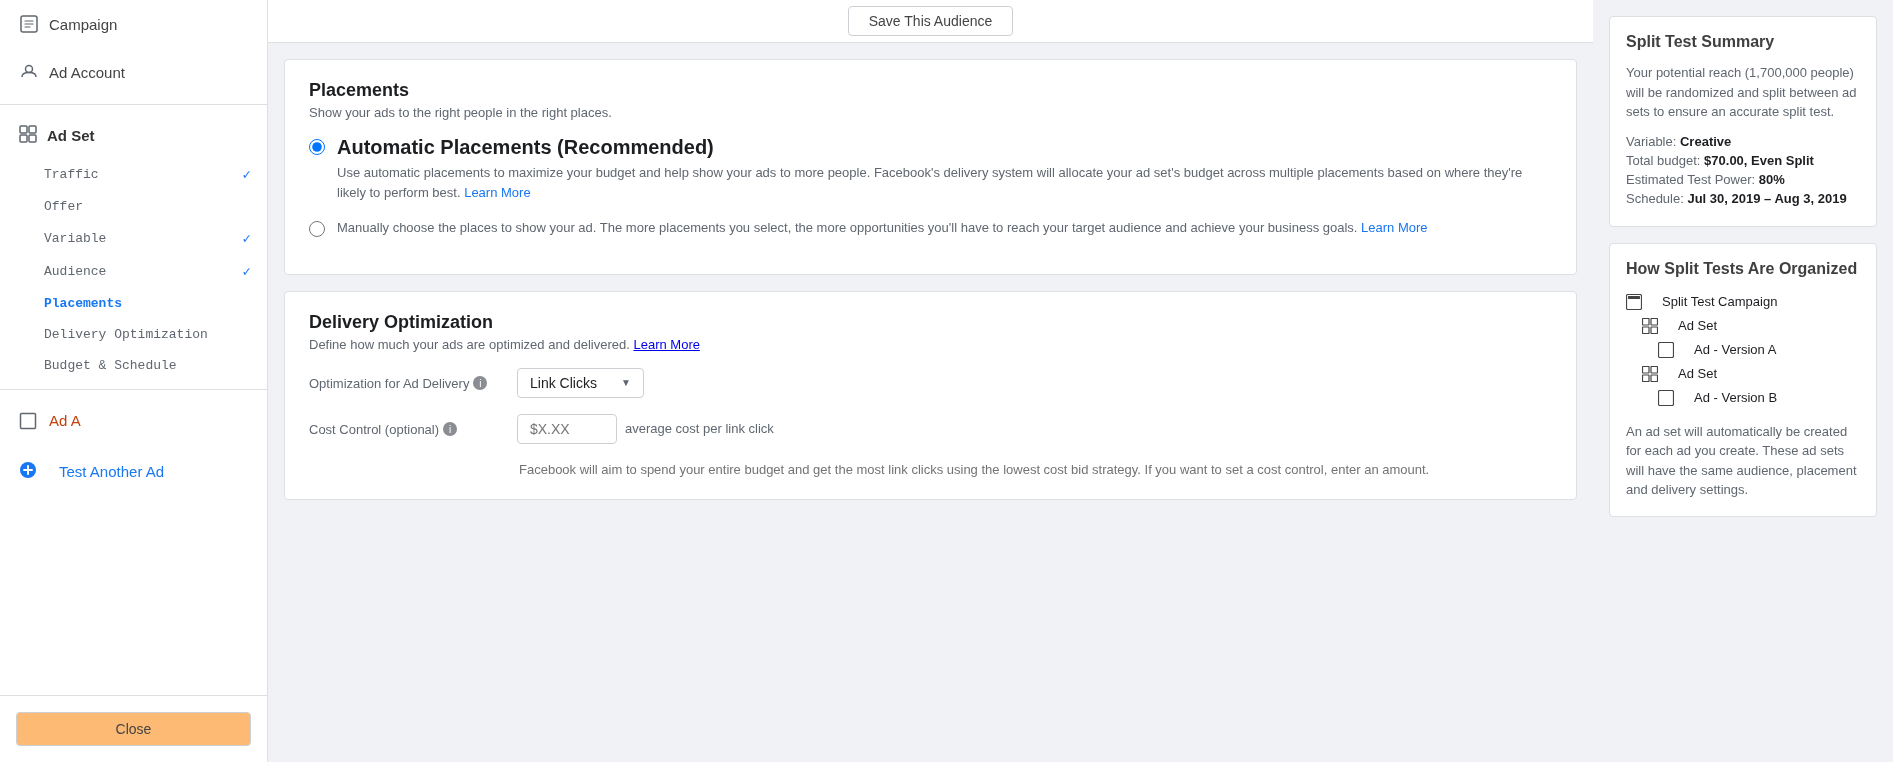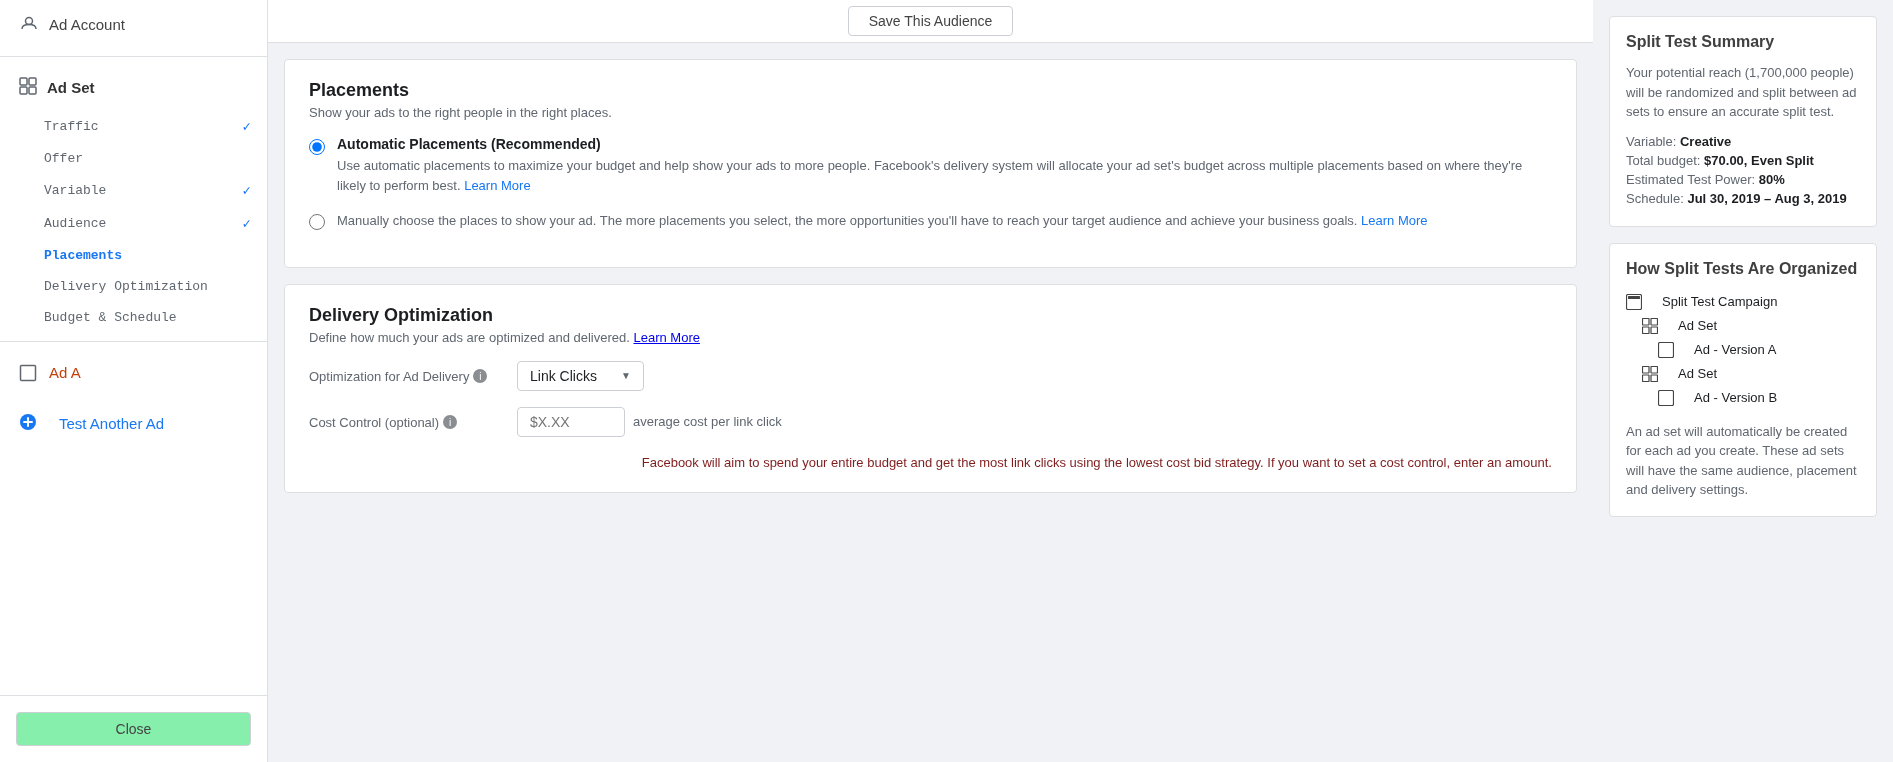"Campaign" div.sidebar-item { html: none -> <div> <span> <svg> <rect></rect> <path></path> </svg> </span> <span>Campaign</span> </div> }
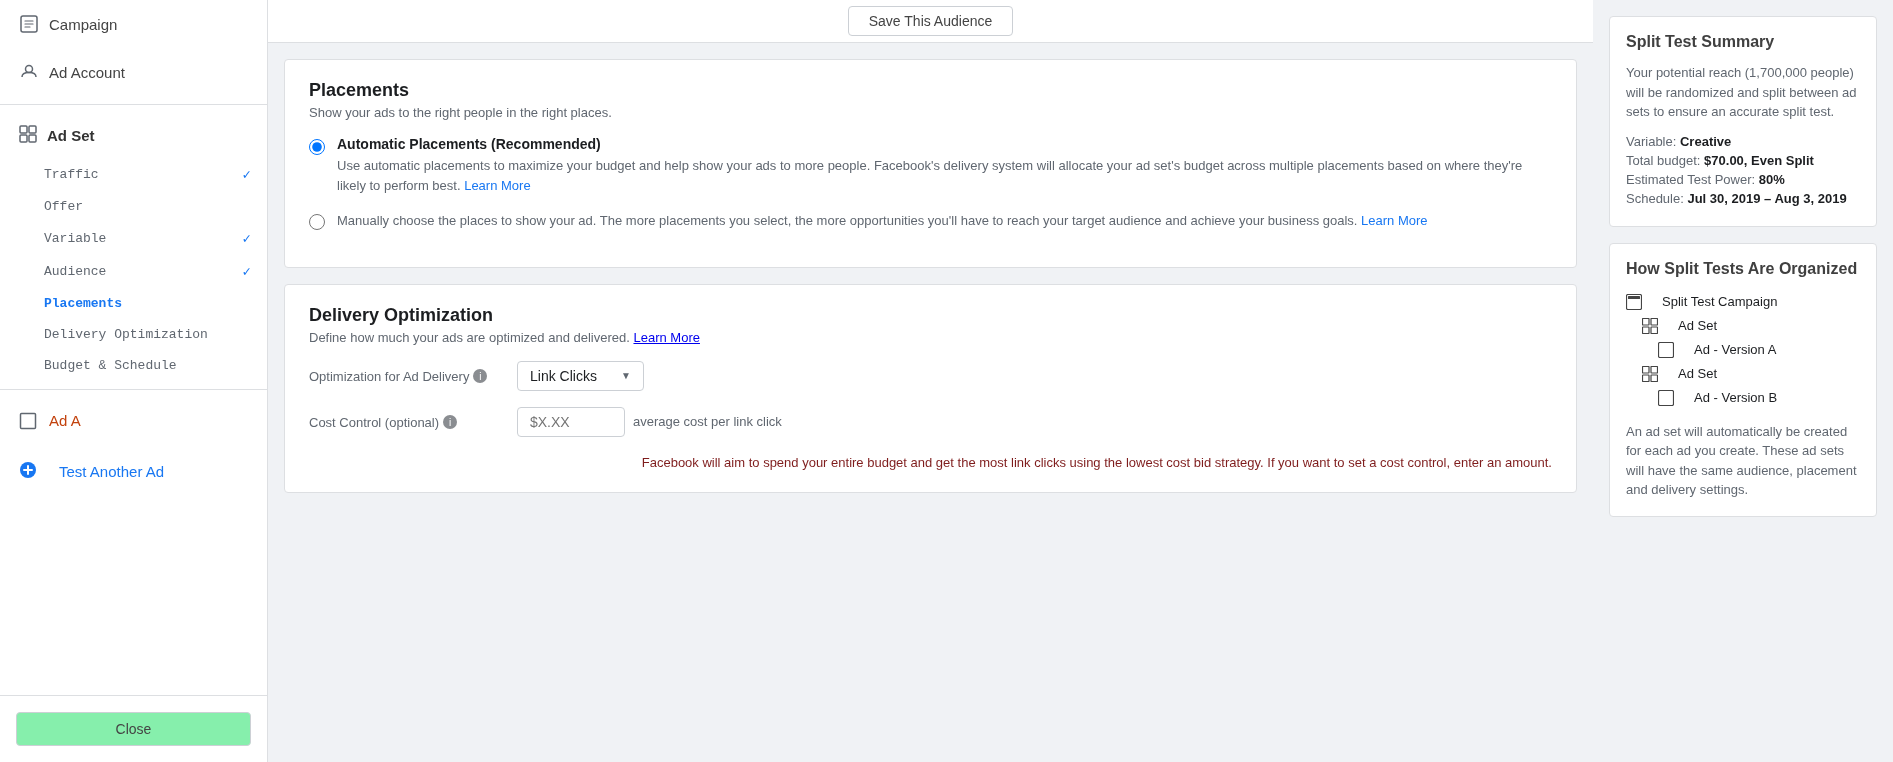"Automatic Placements (Recommended)" .radio-label { font-size: 14px -> 20px }
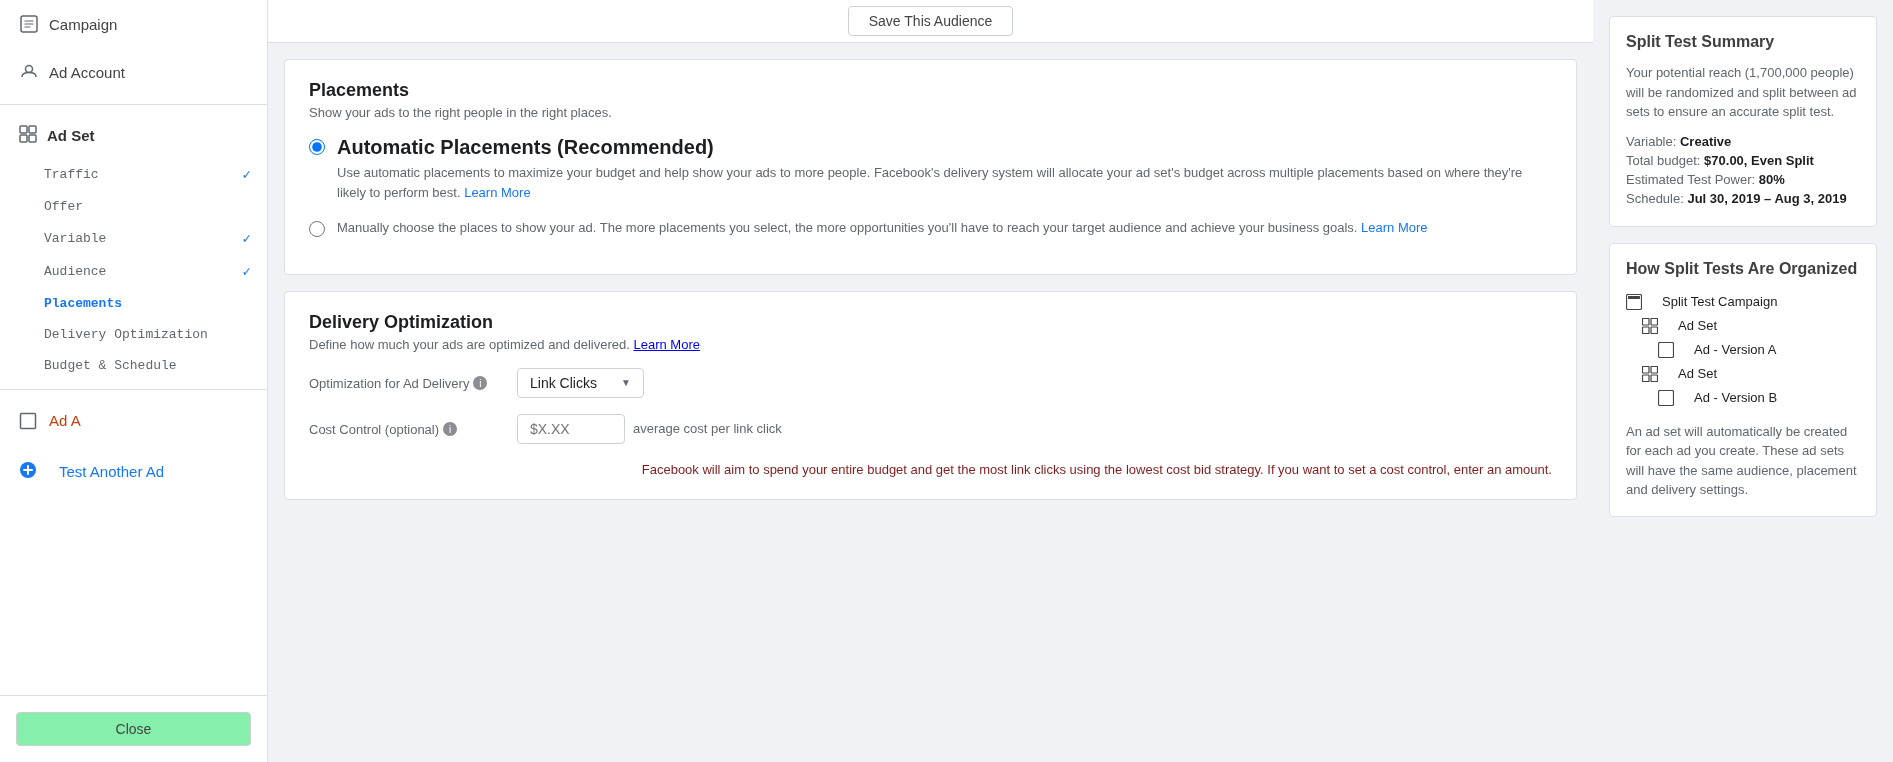"$X.XX" .cost-input { width: 108px -> 100px }
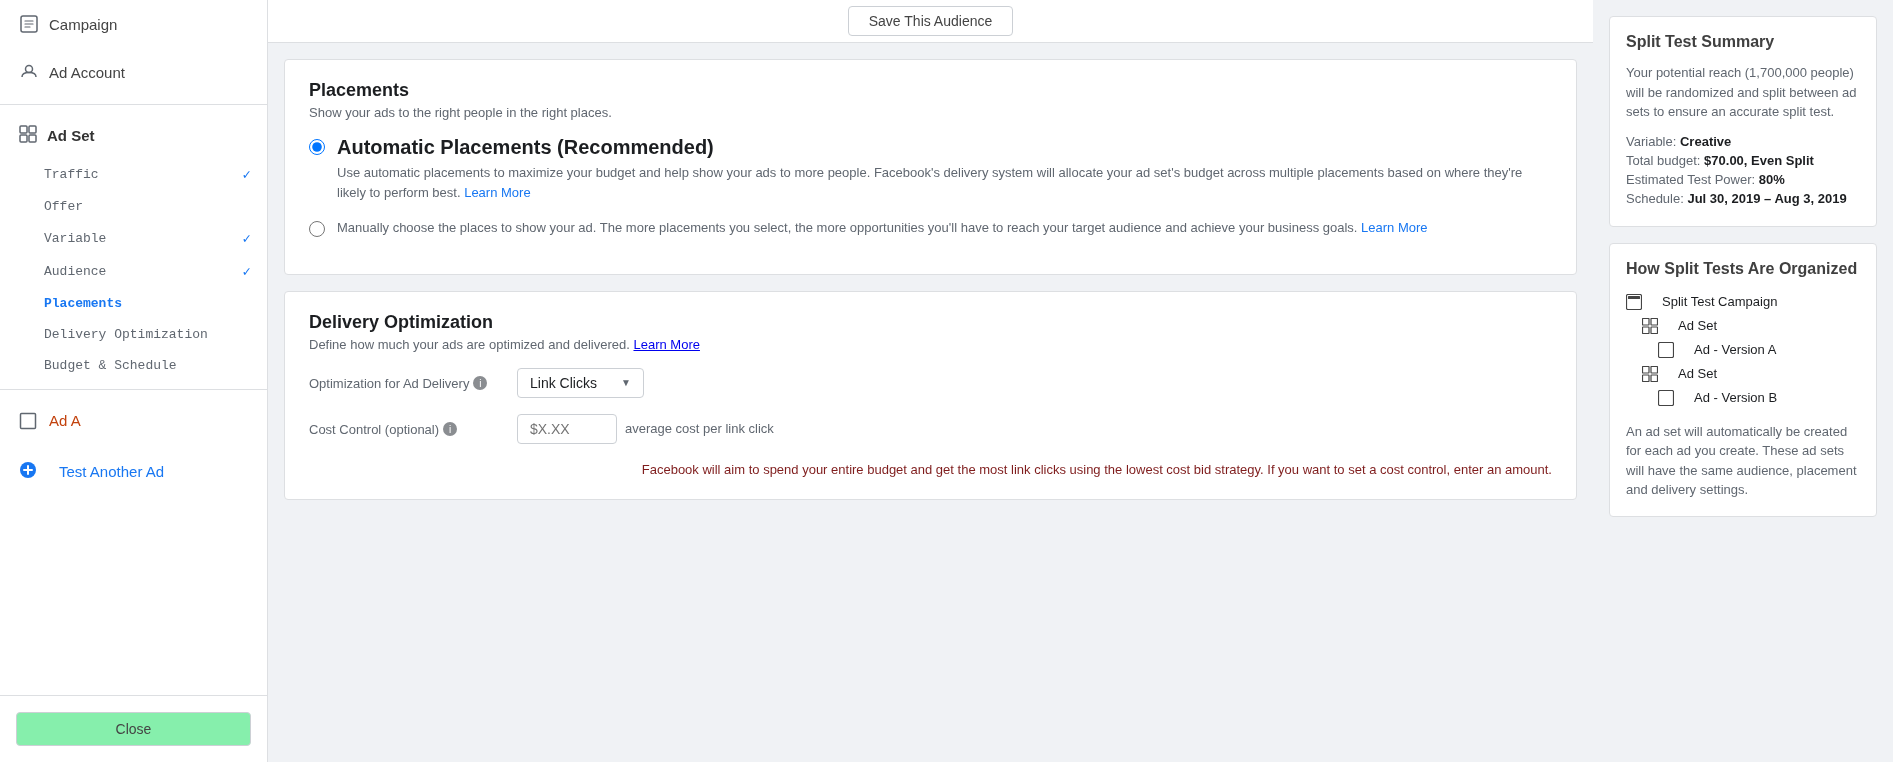"Facebook will aim to spend" .cost-desc { color: #7f1d1d -> #737373; text-align: right -> none }
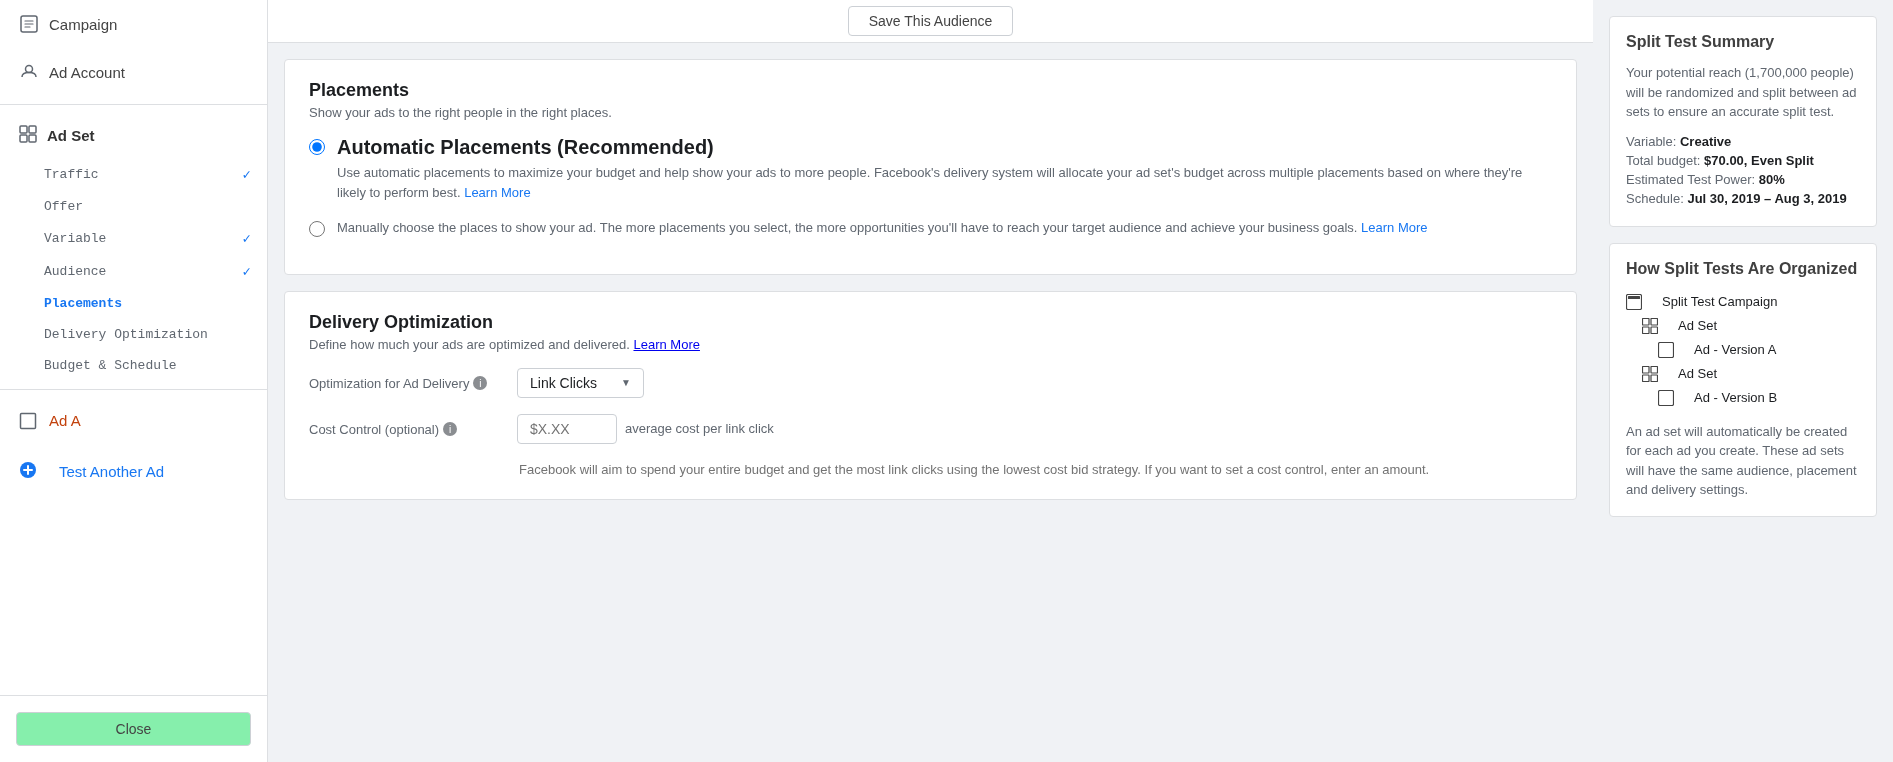"Close" .close-btn { background: #86efac -> #fdba74 }
